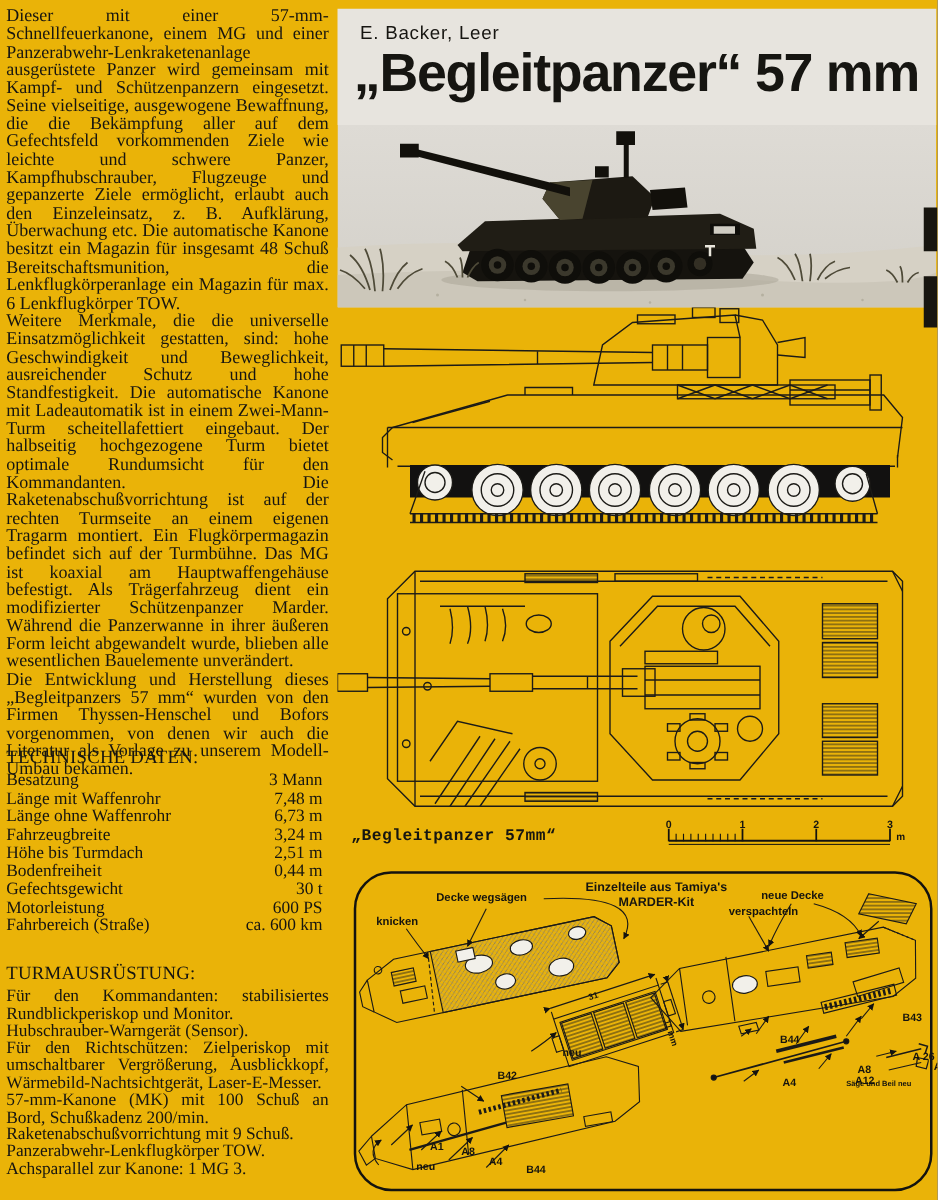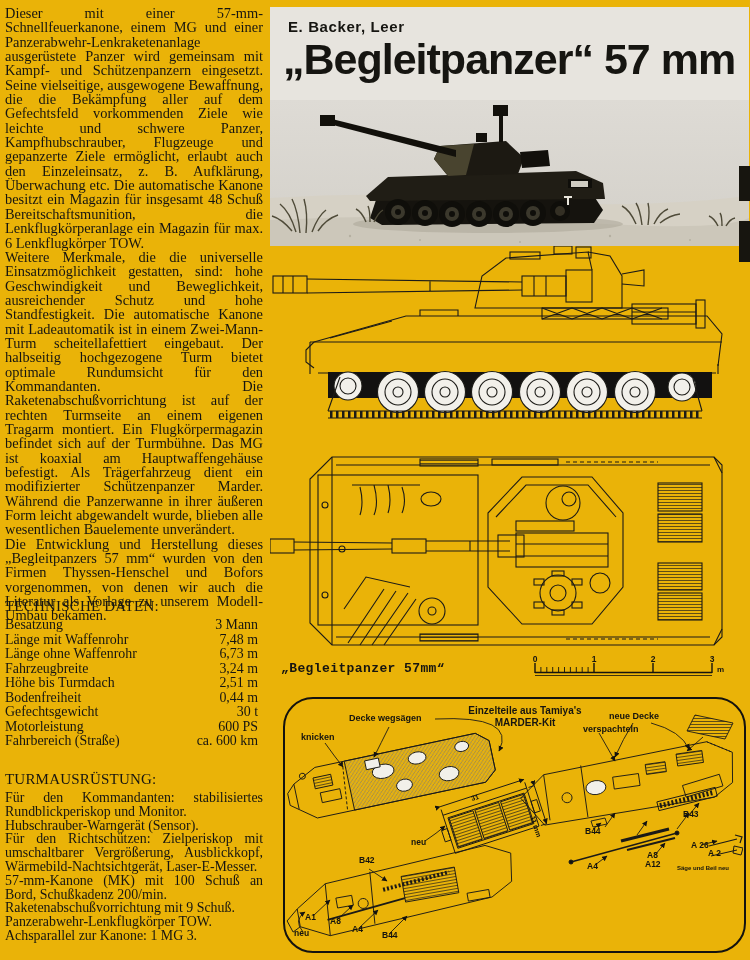"E. Backer, Leer" .author { font-weight: bold -> normal }
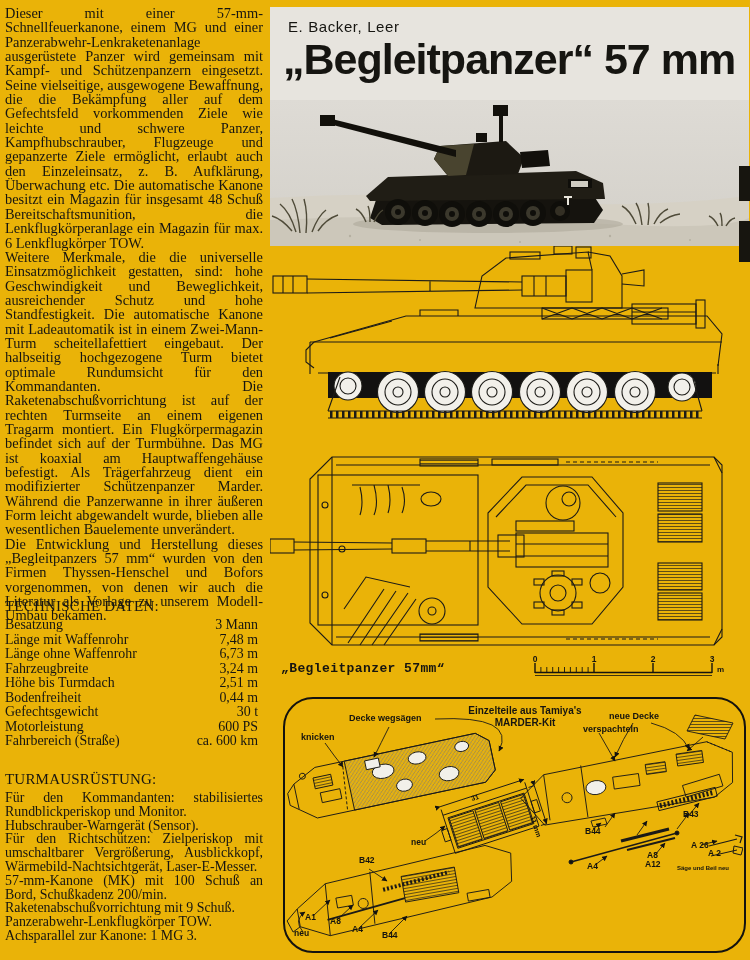"B43" .albl.code { margin-left: none -> 39px }
